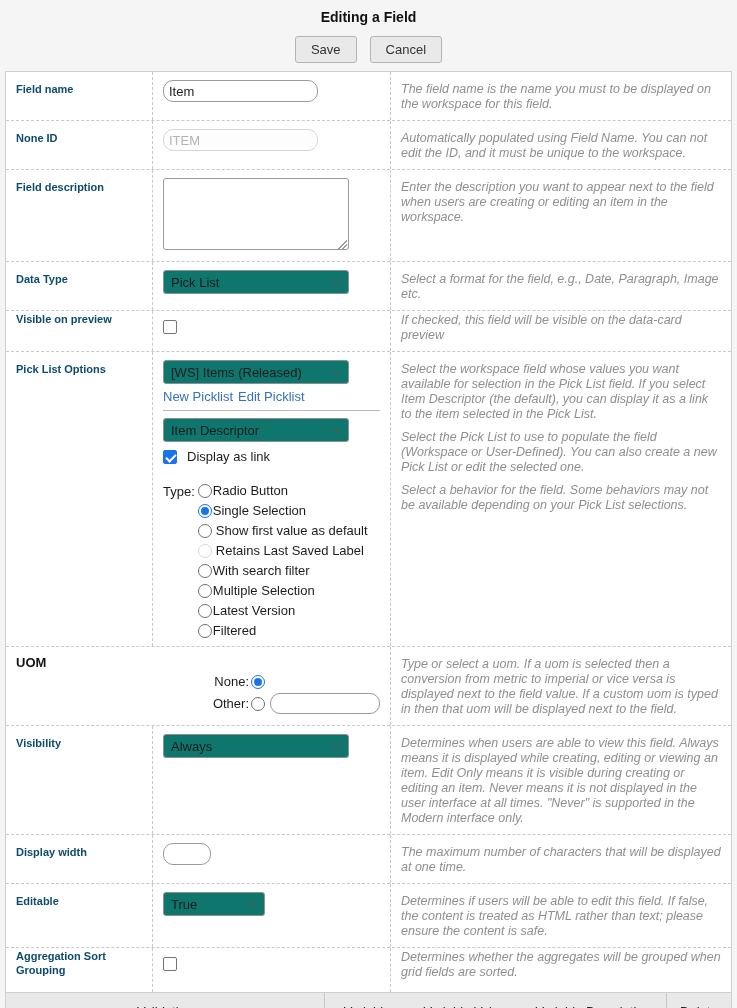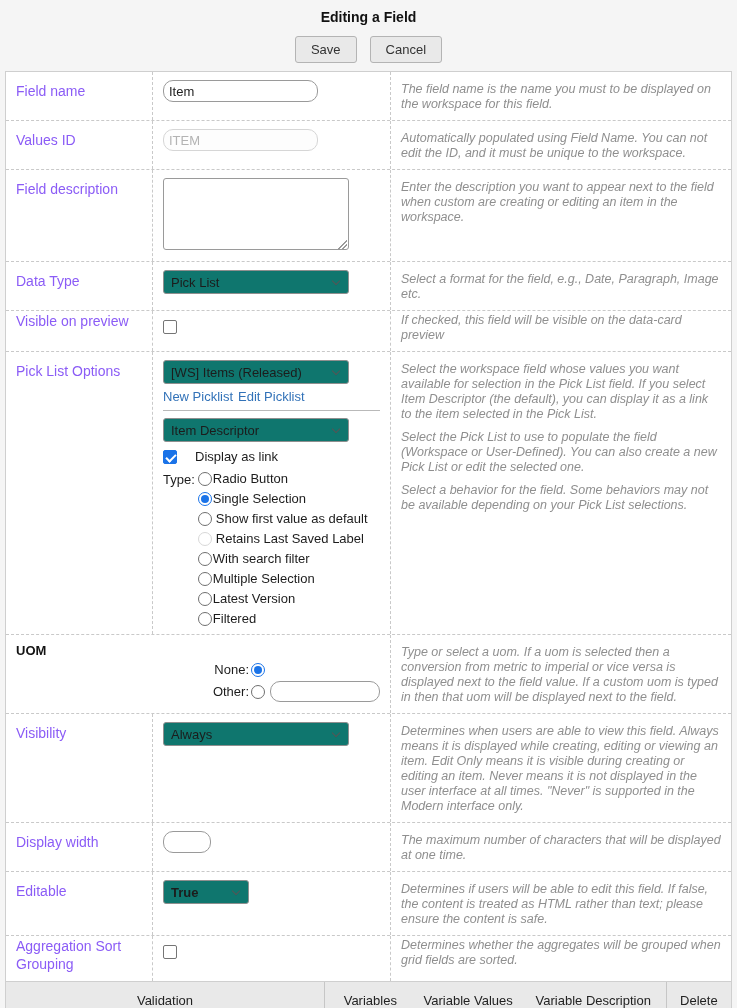"Field name" .flabel { color: #8b5cf6 -> #0c4a6e; font-size: 14px -> 11px; font-weight: normal -> bold }
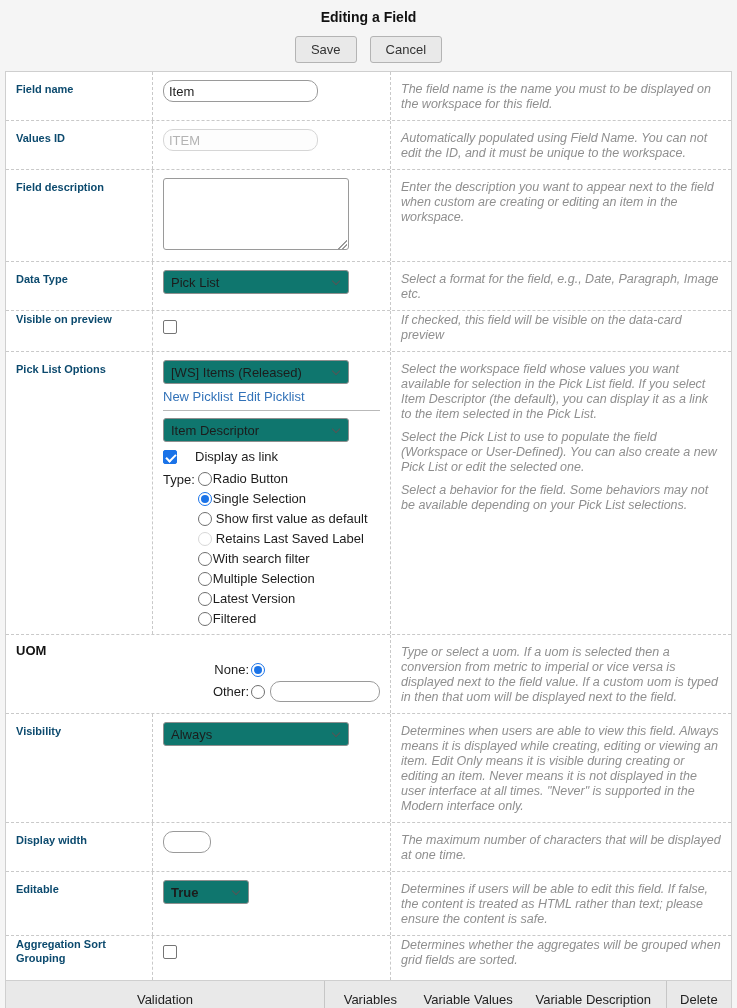"Values ID" div.cell { text: Values -> None }
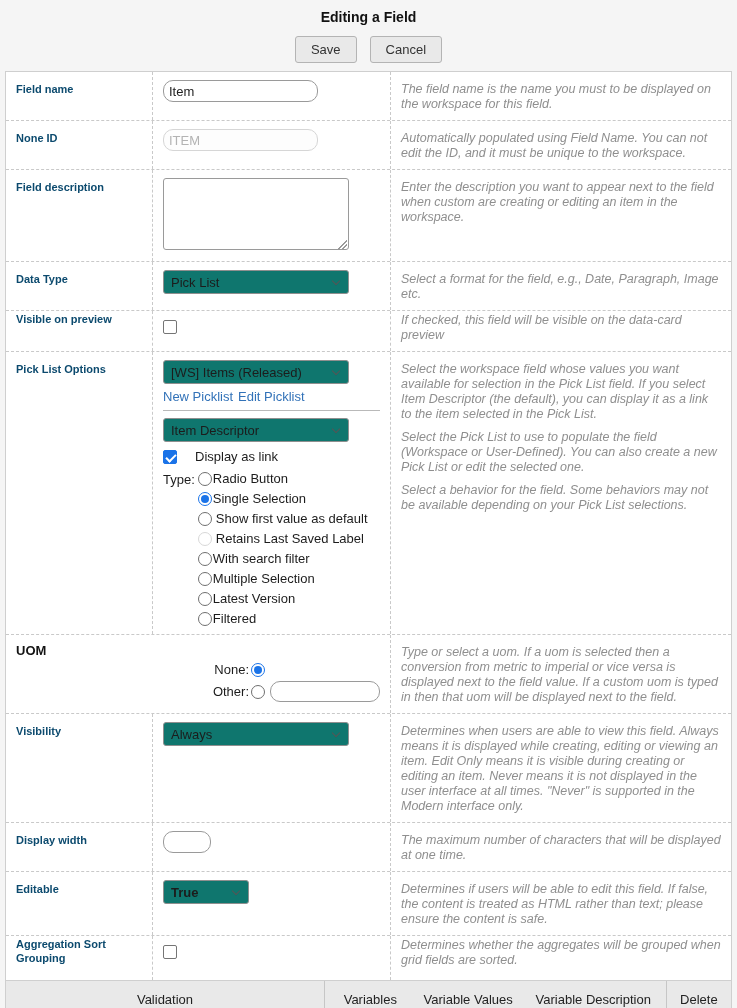"Enter the description you want" div.cell { text: custom -> users }
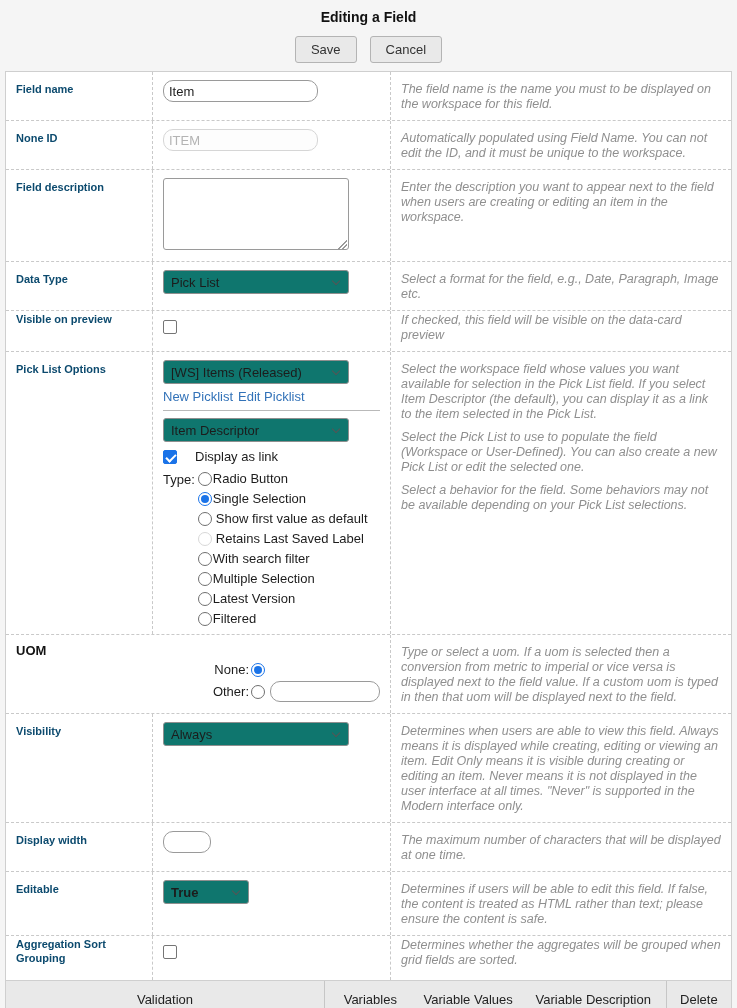"Display as link" .inline-check .lbl { margin-left: 18px -> 10px }
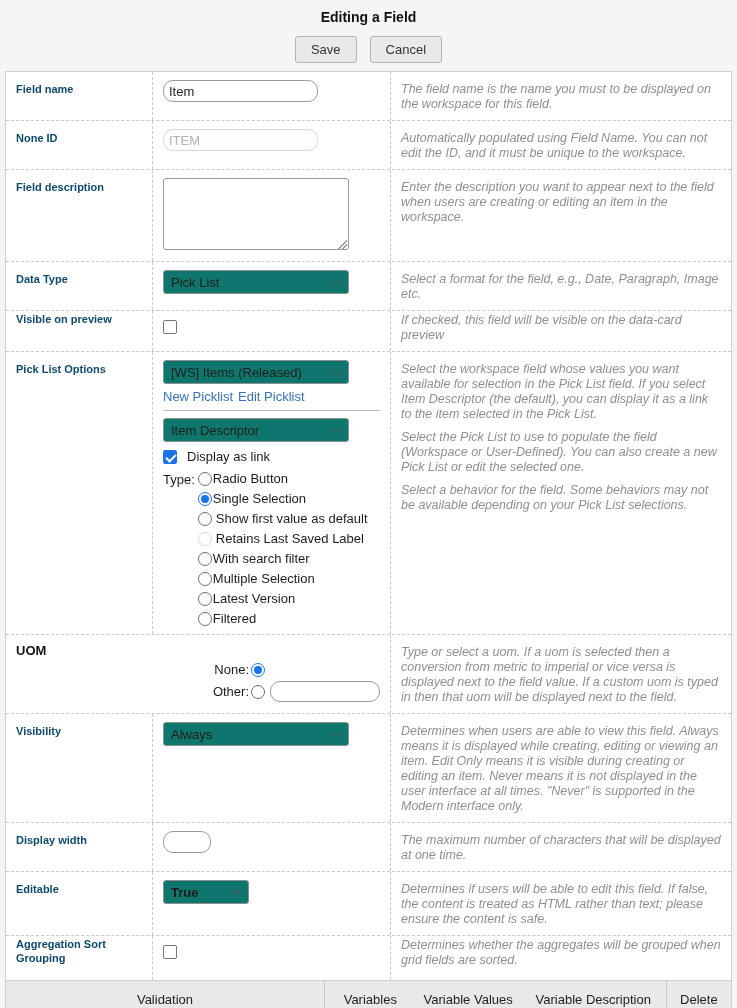"Type:" .type-group { margin-top: 7px -> 19px }
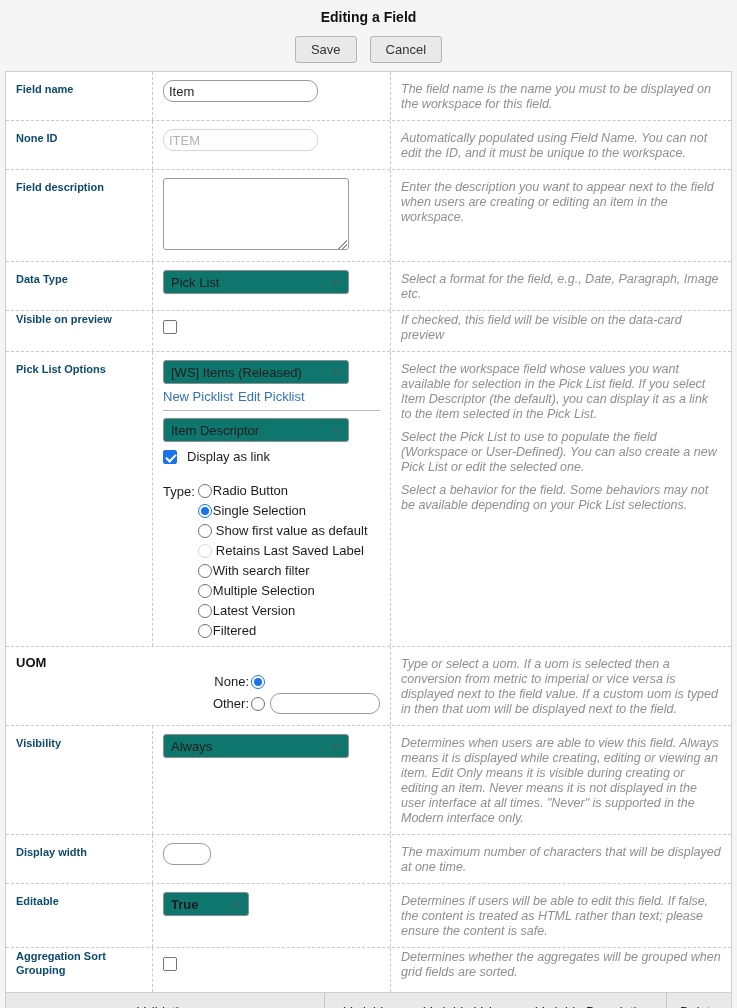"True" .sel.narrow { font-weight: bold -> none; width: 86px -> 102px }
